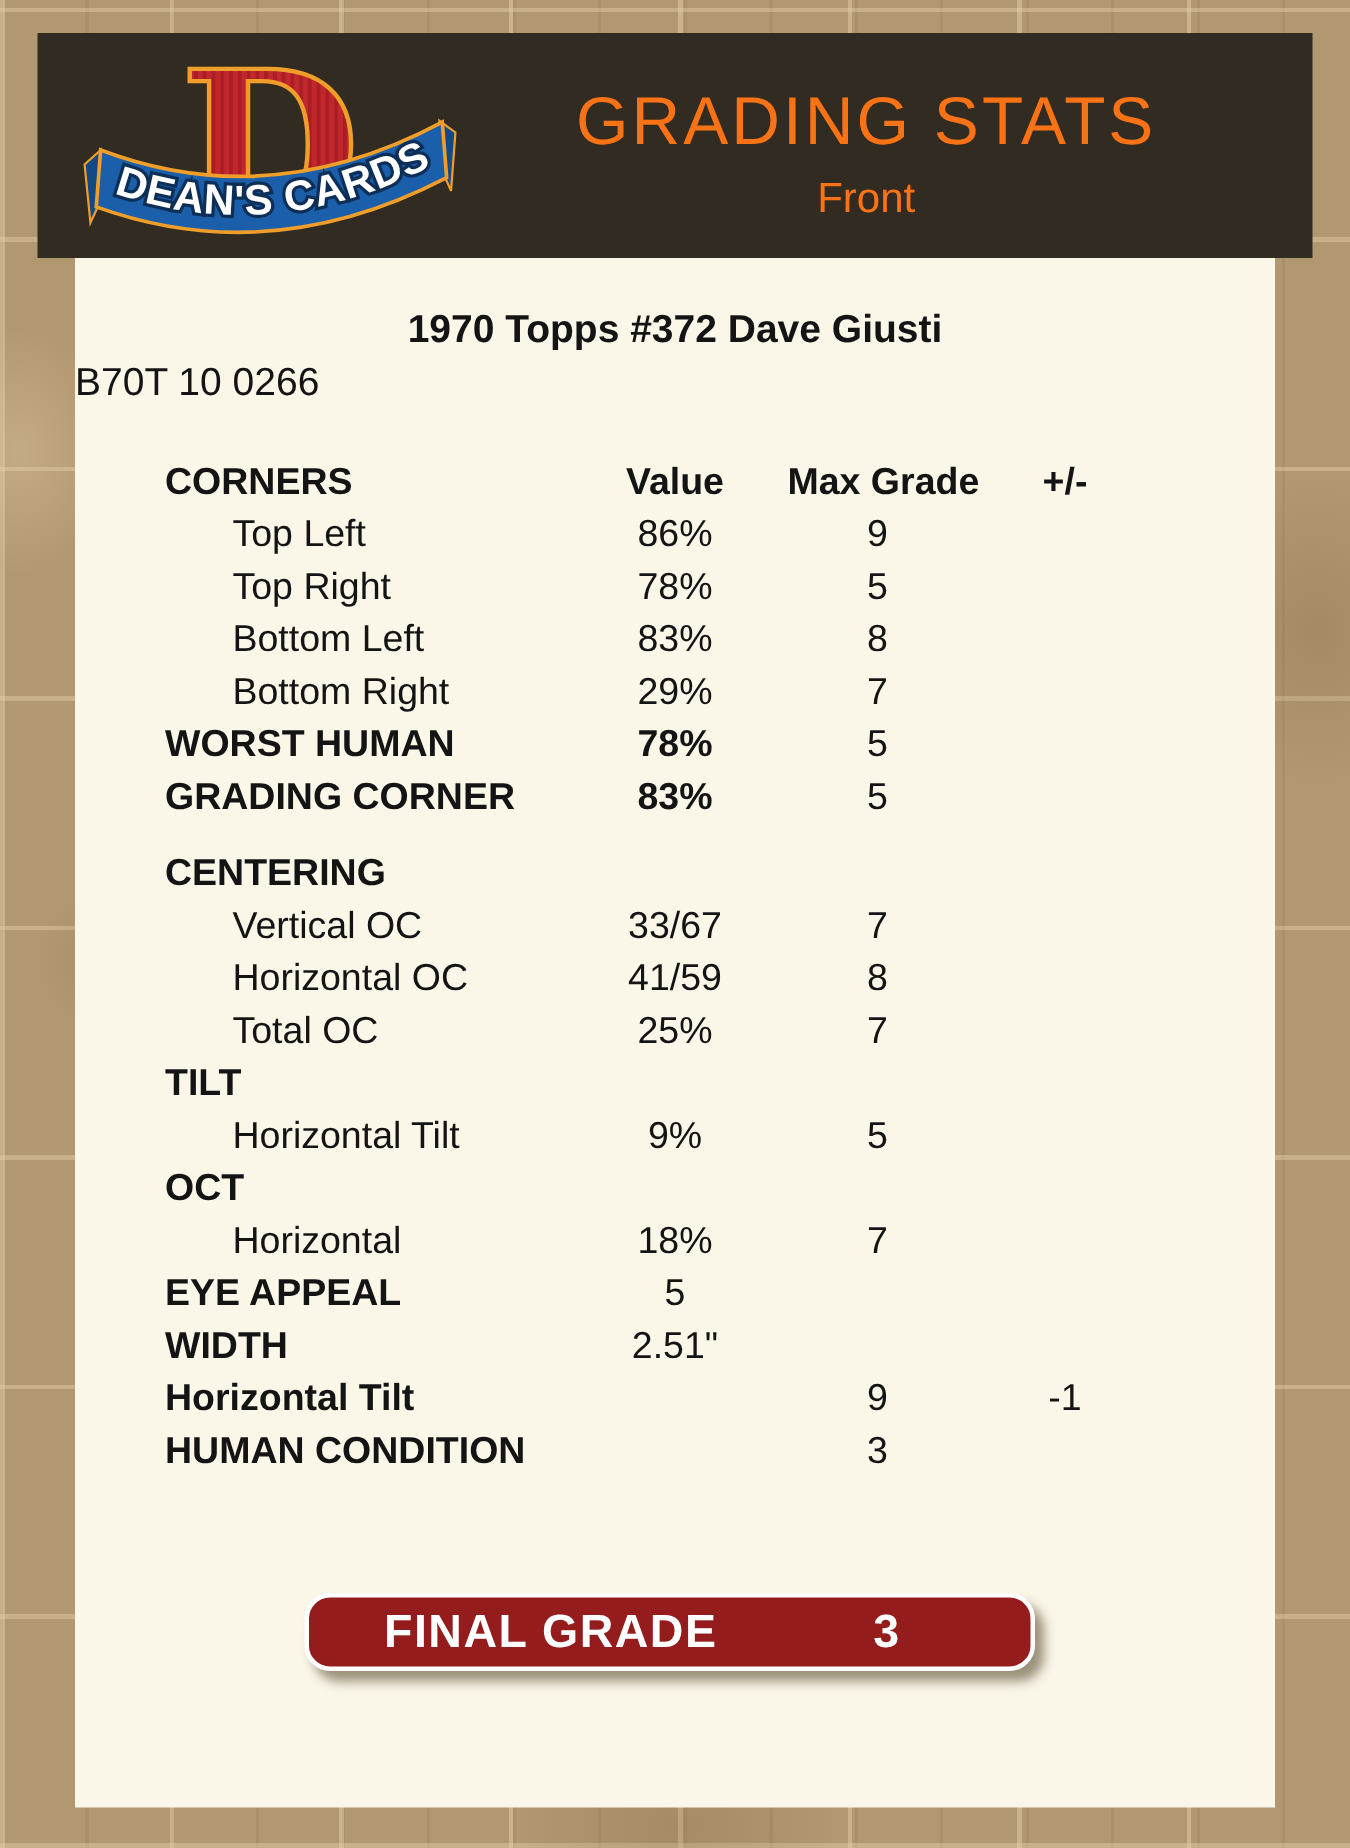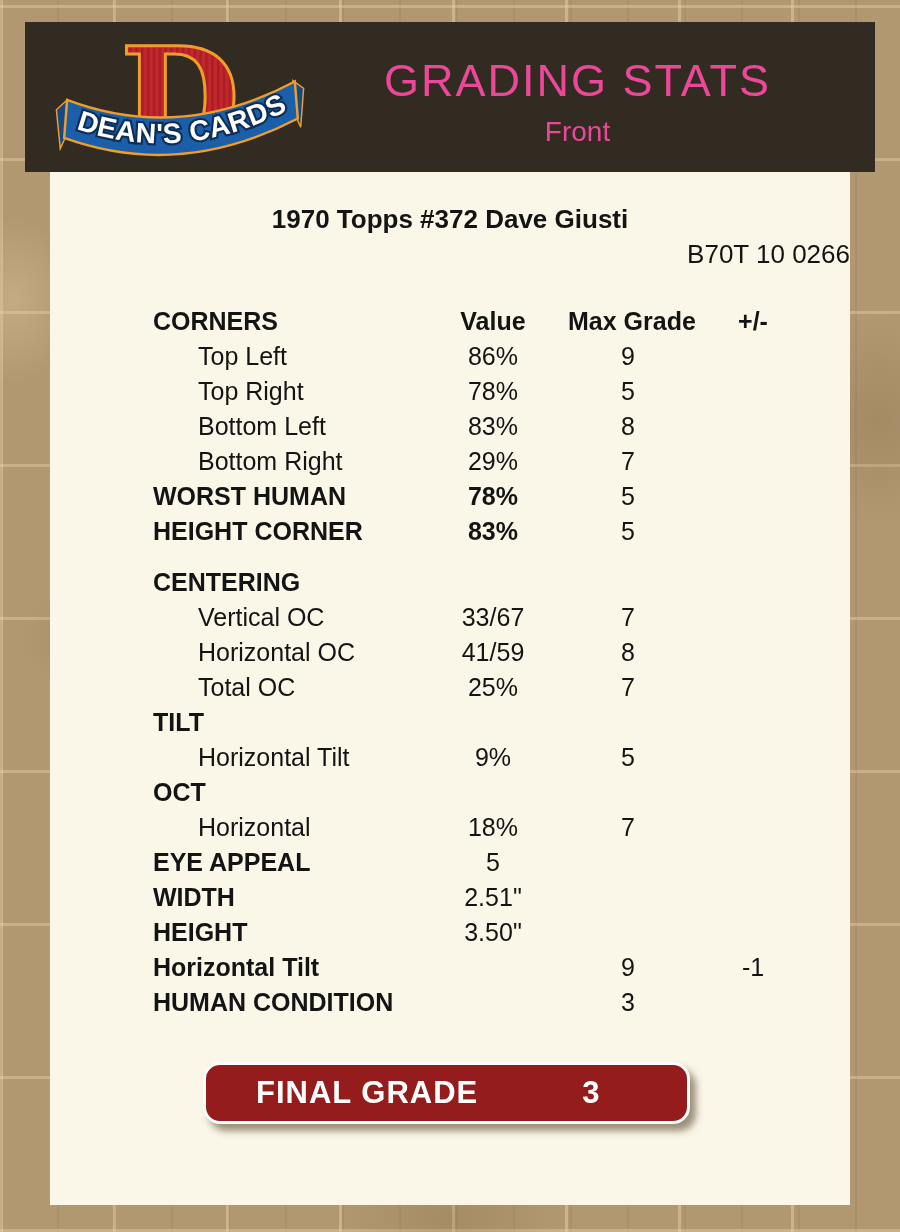"GRADING STATS" .titles { color: #ec4899 -> #f97316 }
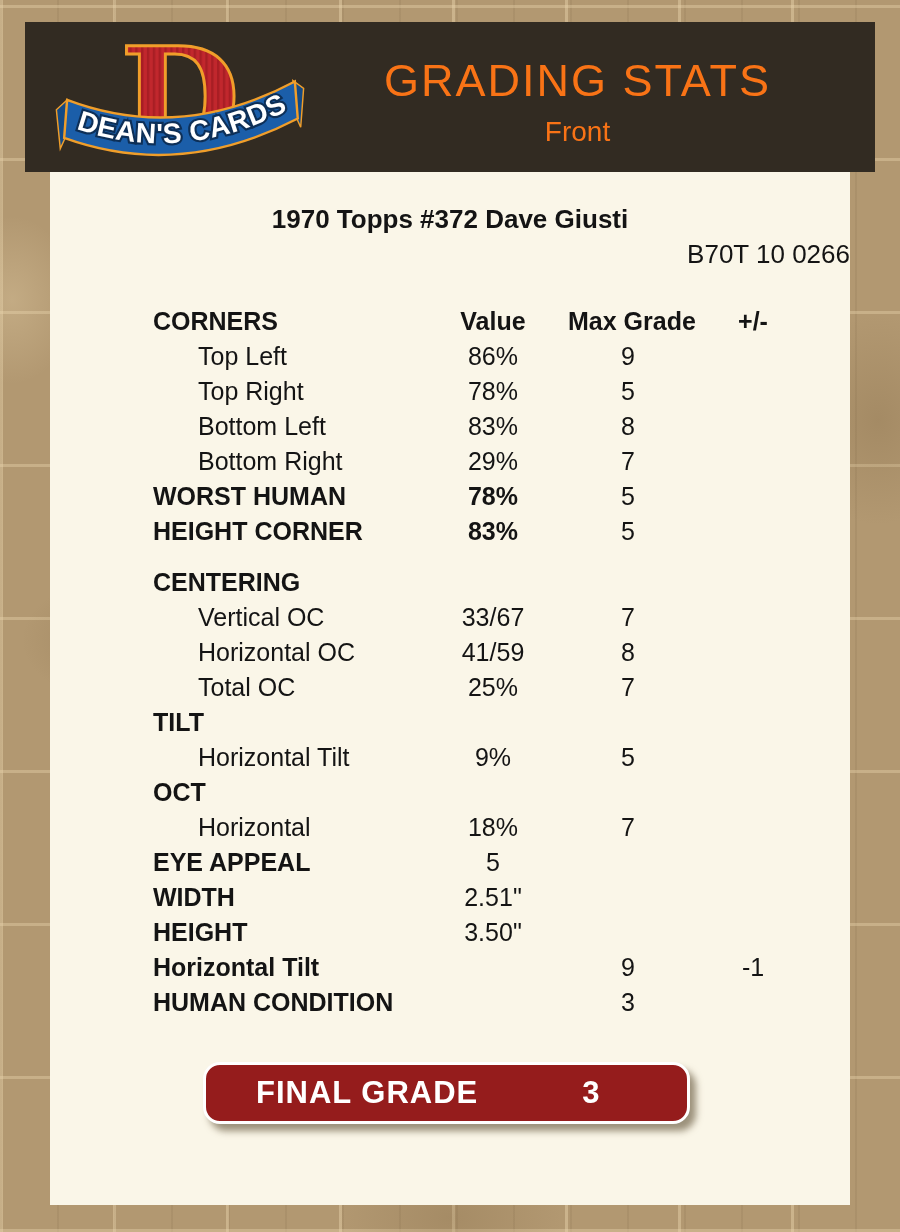"B70T 10 0266" .card-id { margin-left: 36px -> none; text-align: right -> left }
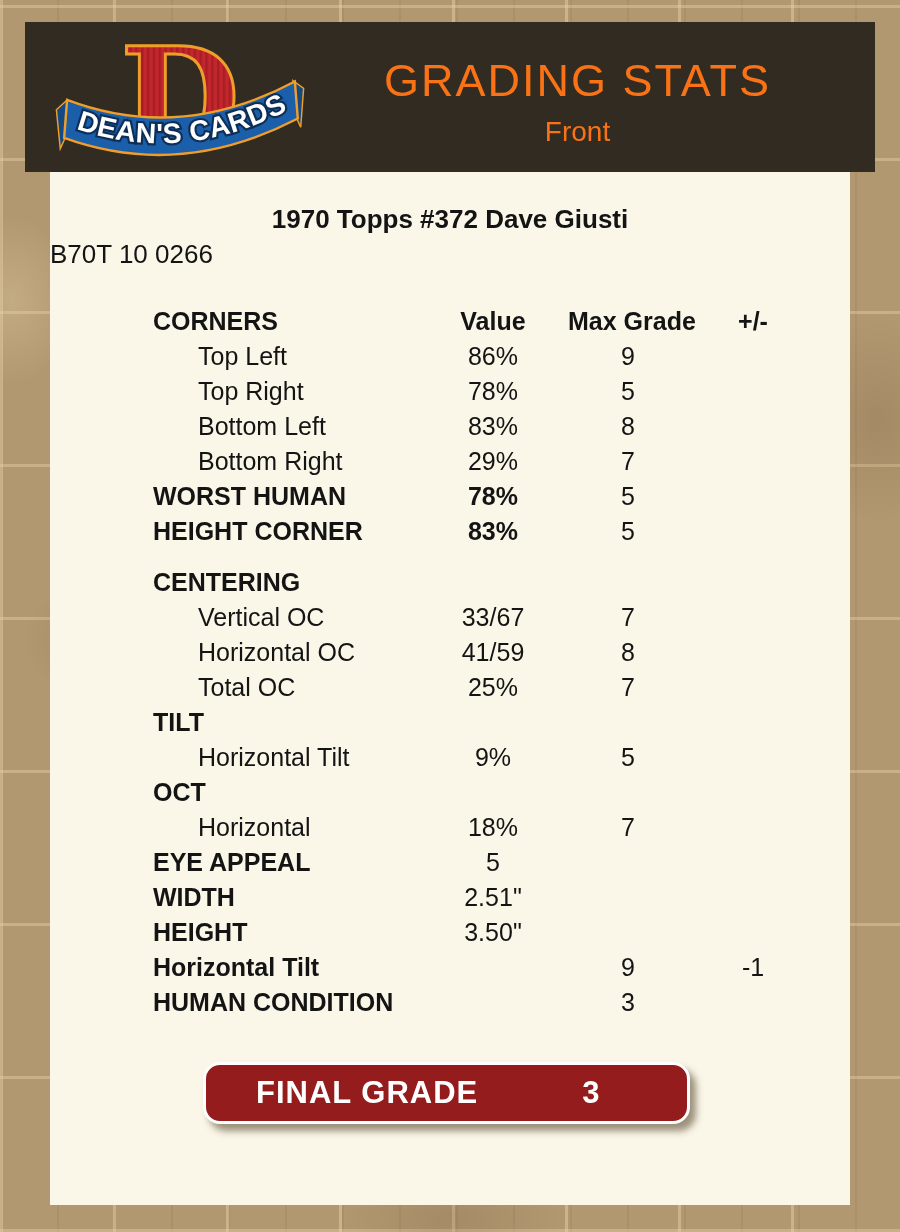"CORNERS" .row { padding-left: 103px -> 60px }
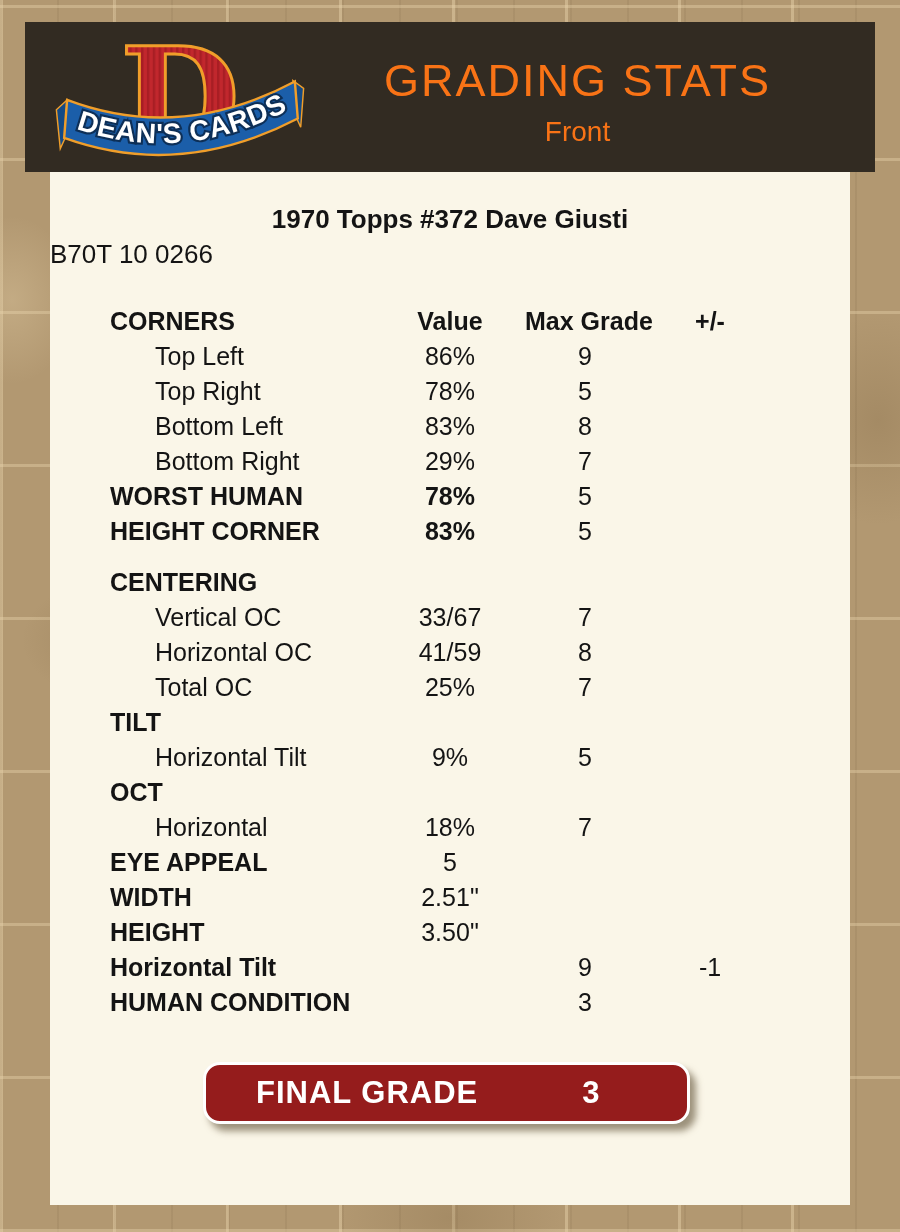"HEIGHT CORNER" div.c { text: HEIGHT -> GRADING }
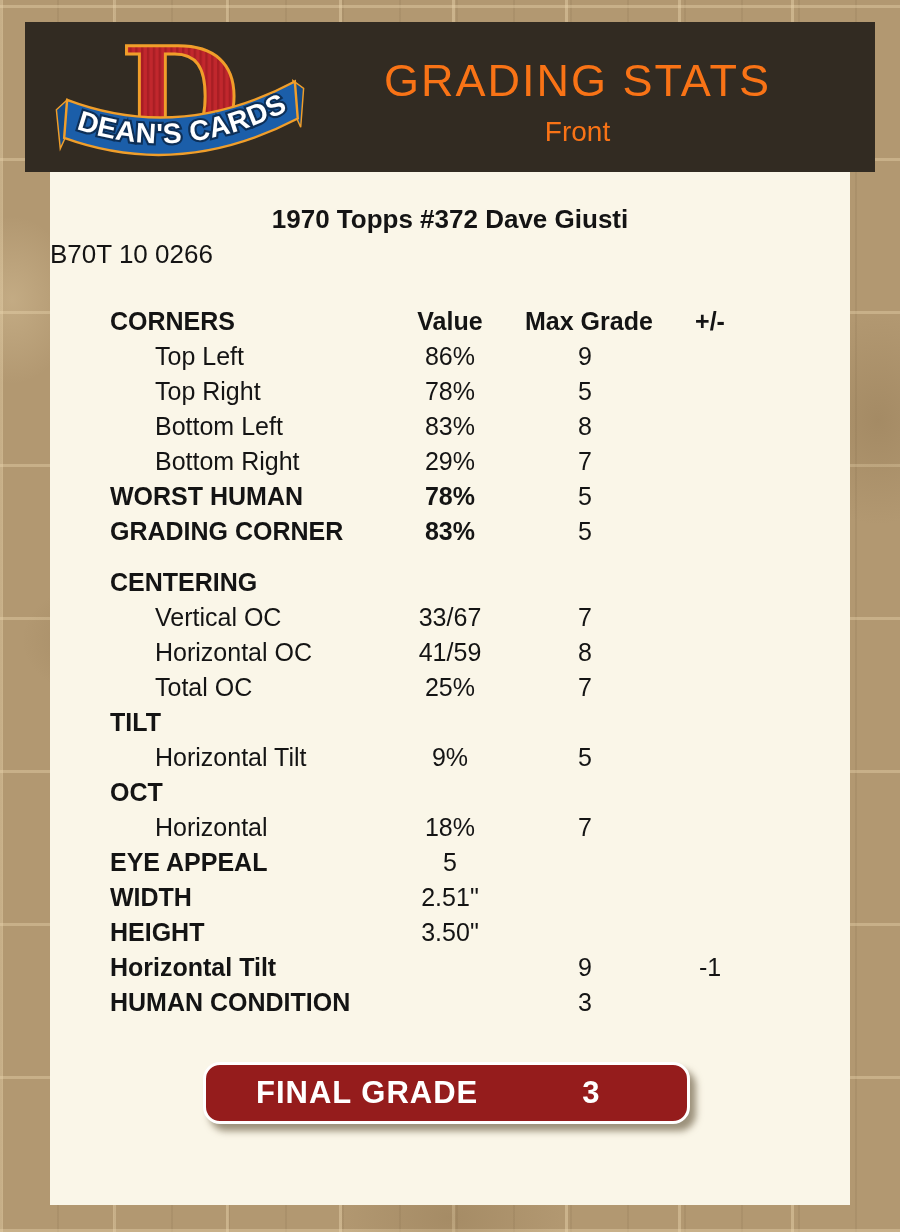"HEIGHT" div.row { html: <div> <div>HEIGHT</div> <div>3.50"</div> <div></div> <div></div> </div> -> none }
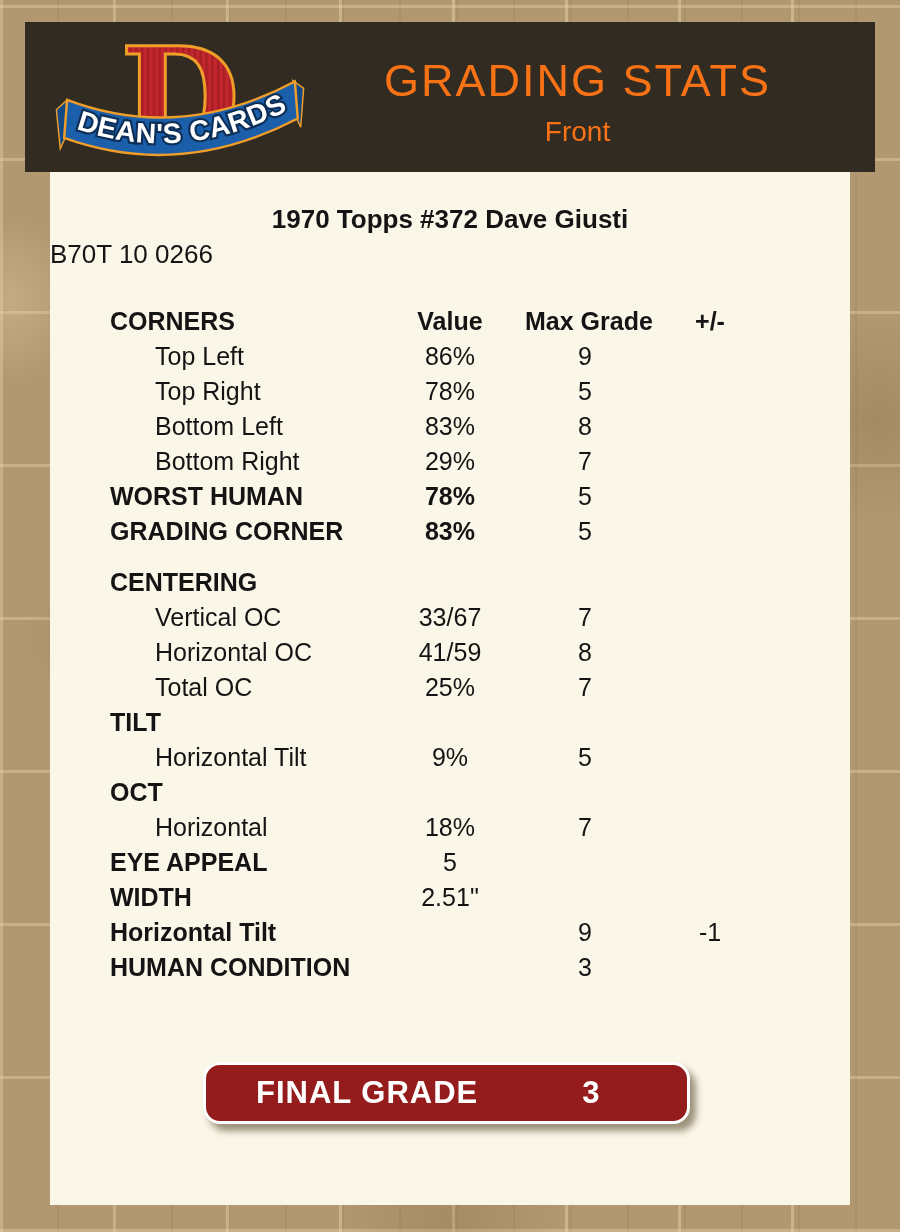"FINAL GRADE" .final-btn { height: 62px -> 52px }
